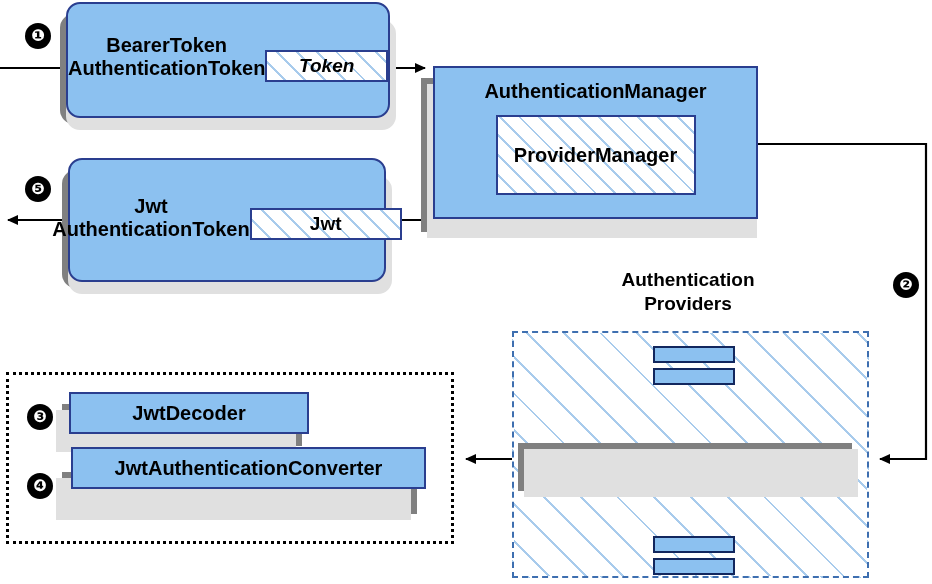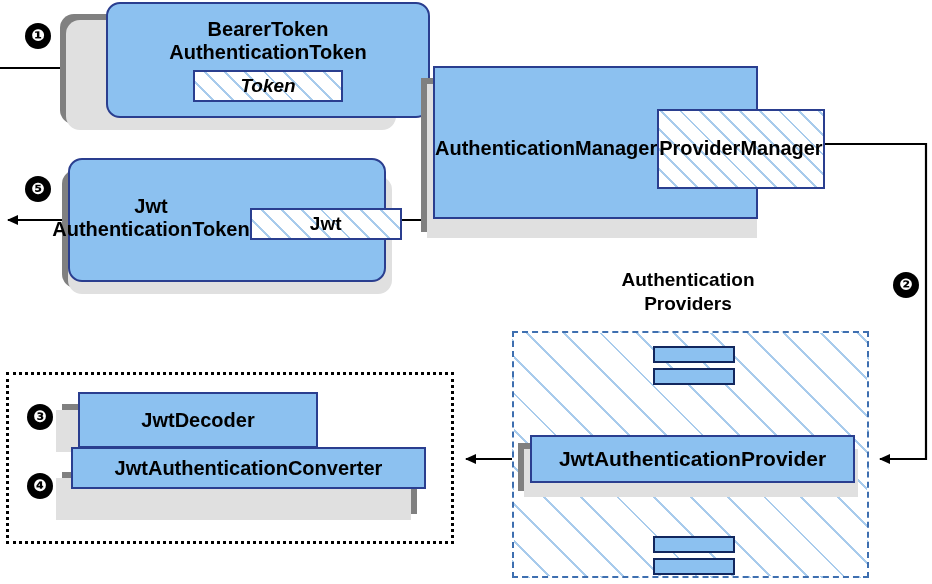"BearerToken" div.blue { flex-direction: column -> row; margin-left: 40px -> none }
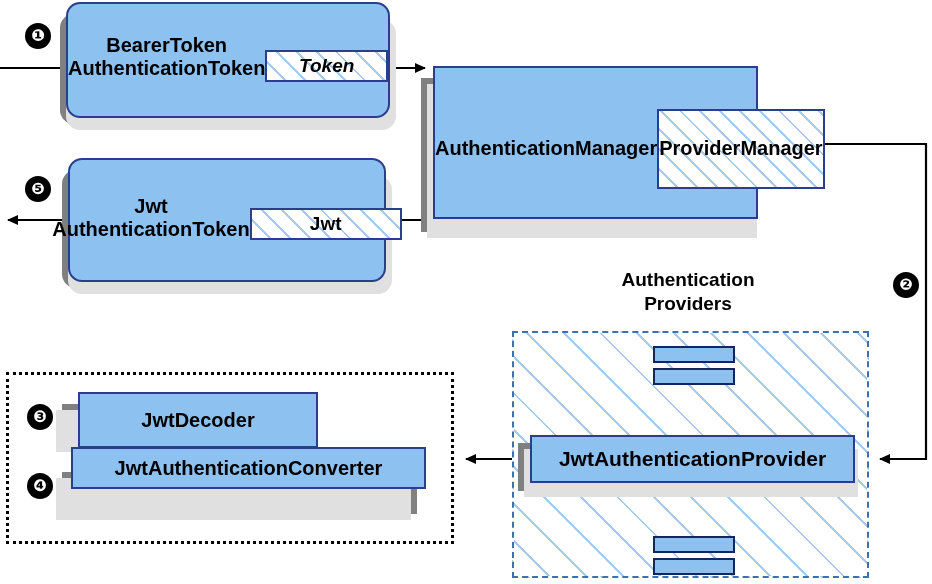"AuthenticationManager" div.blue { flex-direction: row -> column }
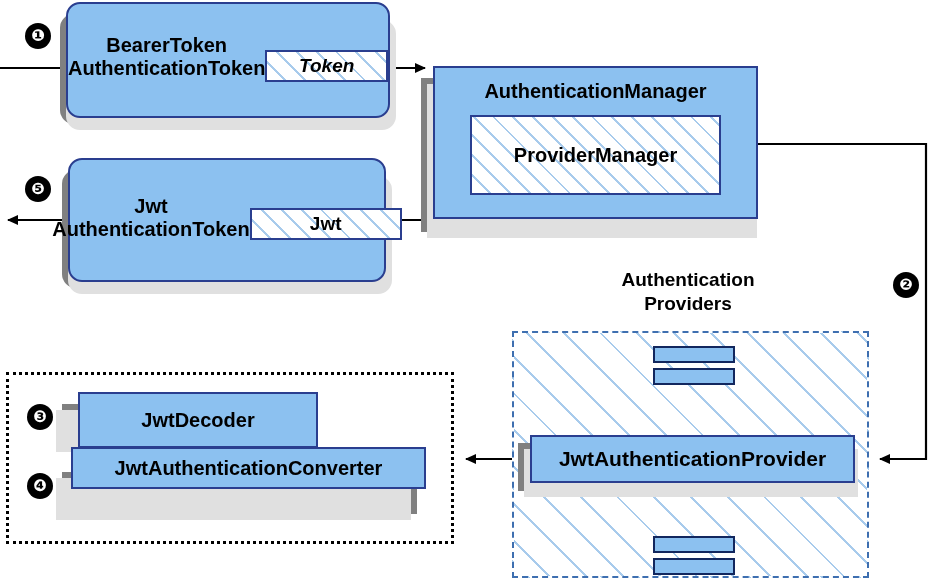"ProviderManager" div.hatch { width: 251px -> 200px }
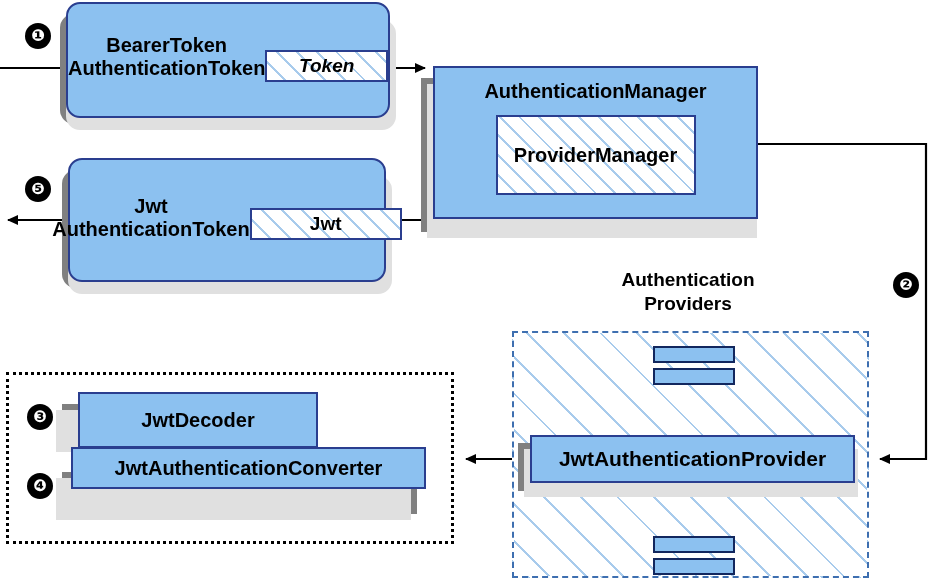"JwtDecoder" div.blue { height: 56px -> 42px; left: 78px -> 69px }
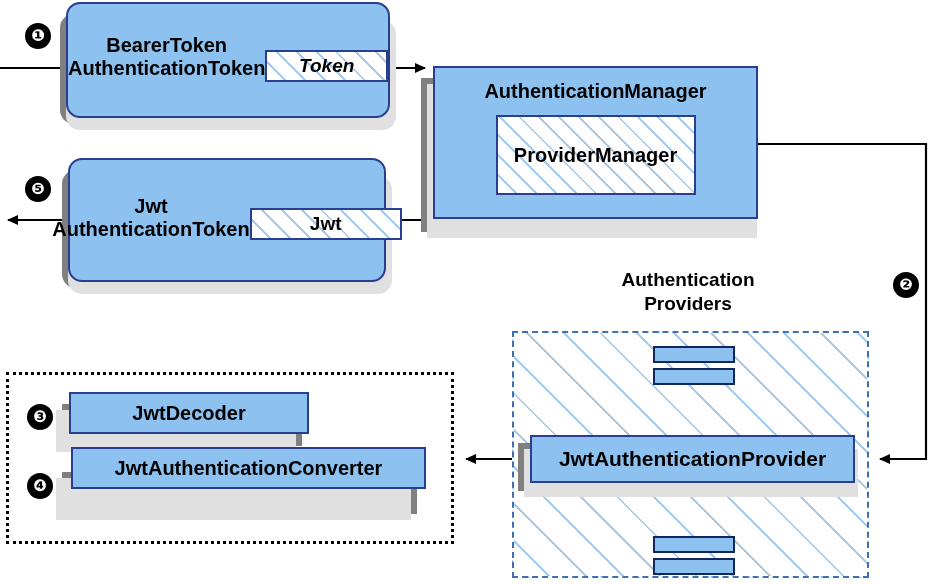"JwtAuthenticationProvider" div.blue { html: <div>JwtAuthenticationProvider</div> -> none }
